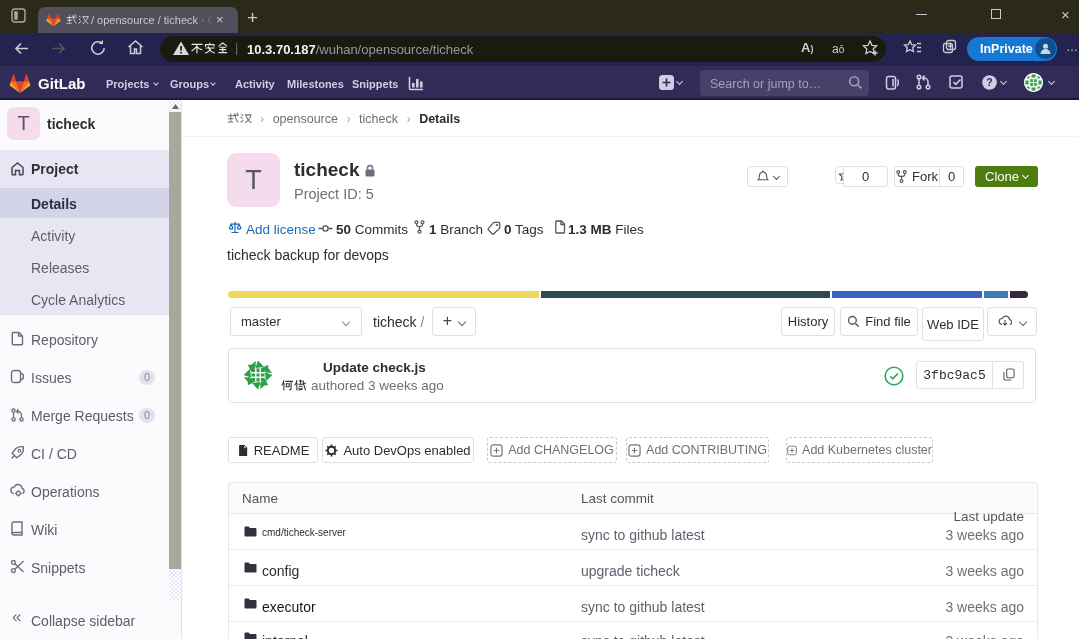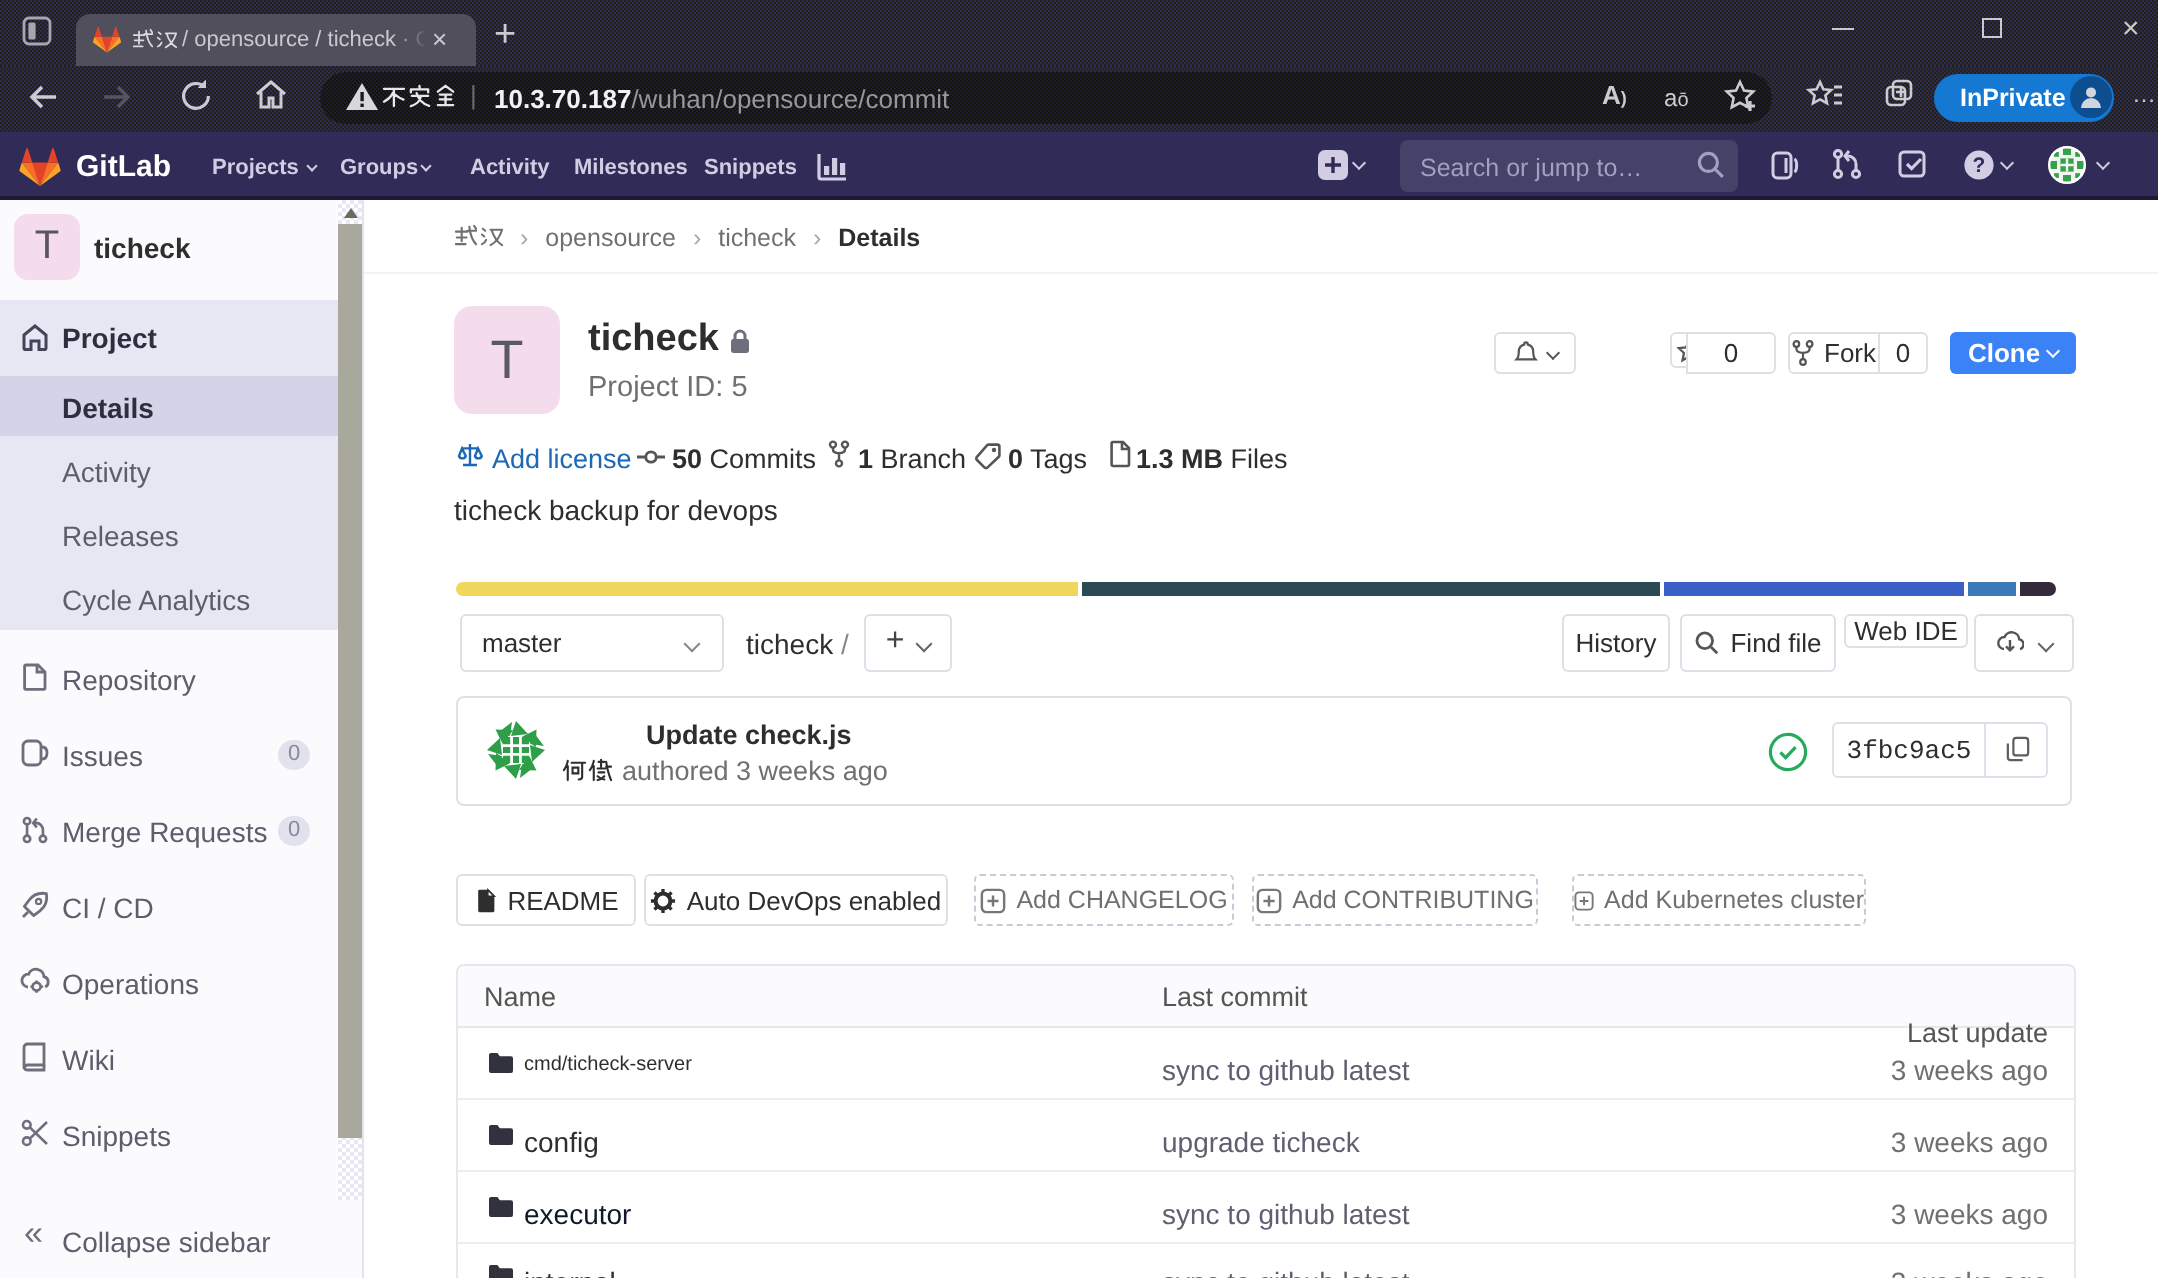"/wuhan/opensource/commit" span { text: /wuhan/opensource/commit -> /wuhan/opensource/ticheck }
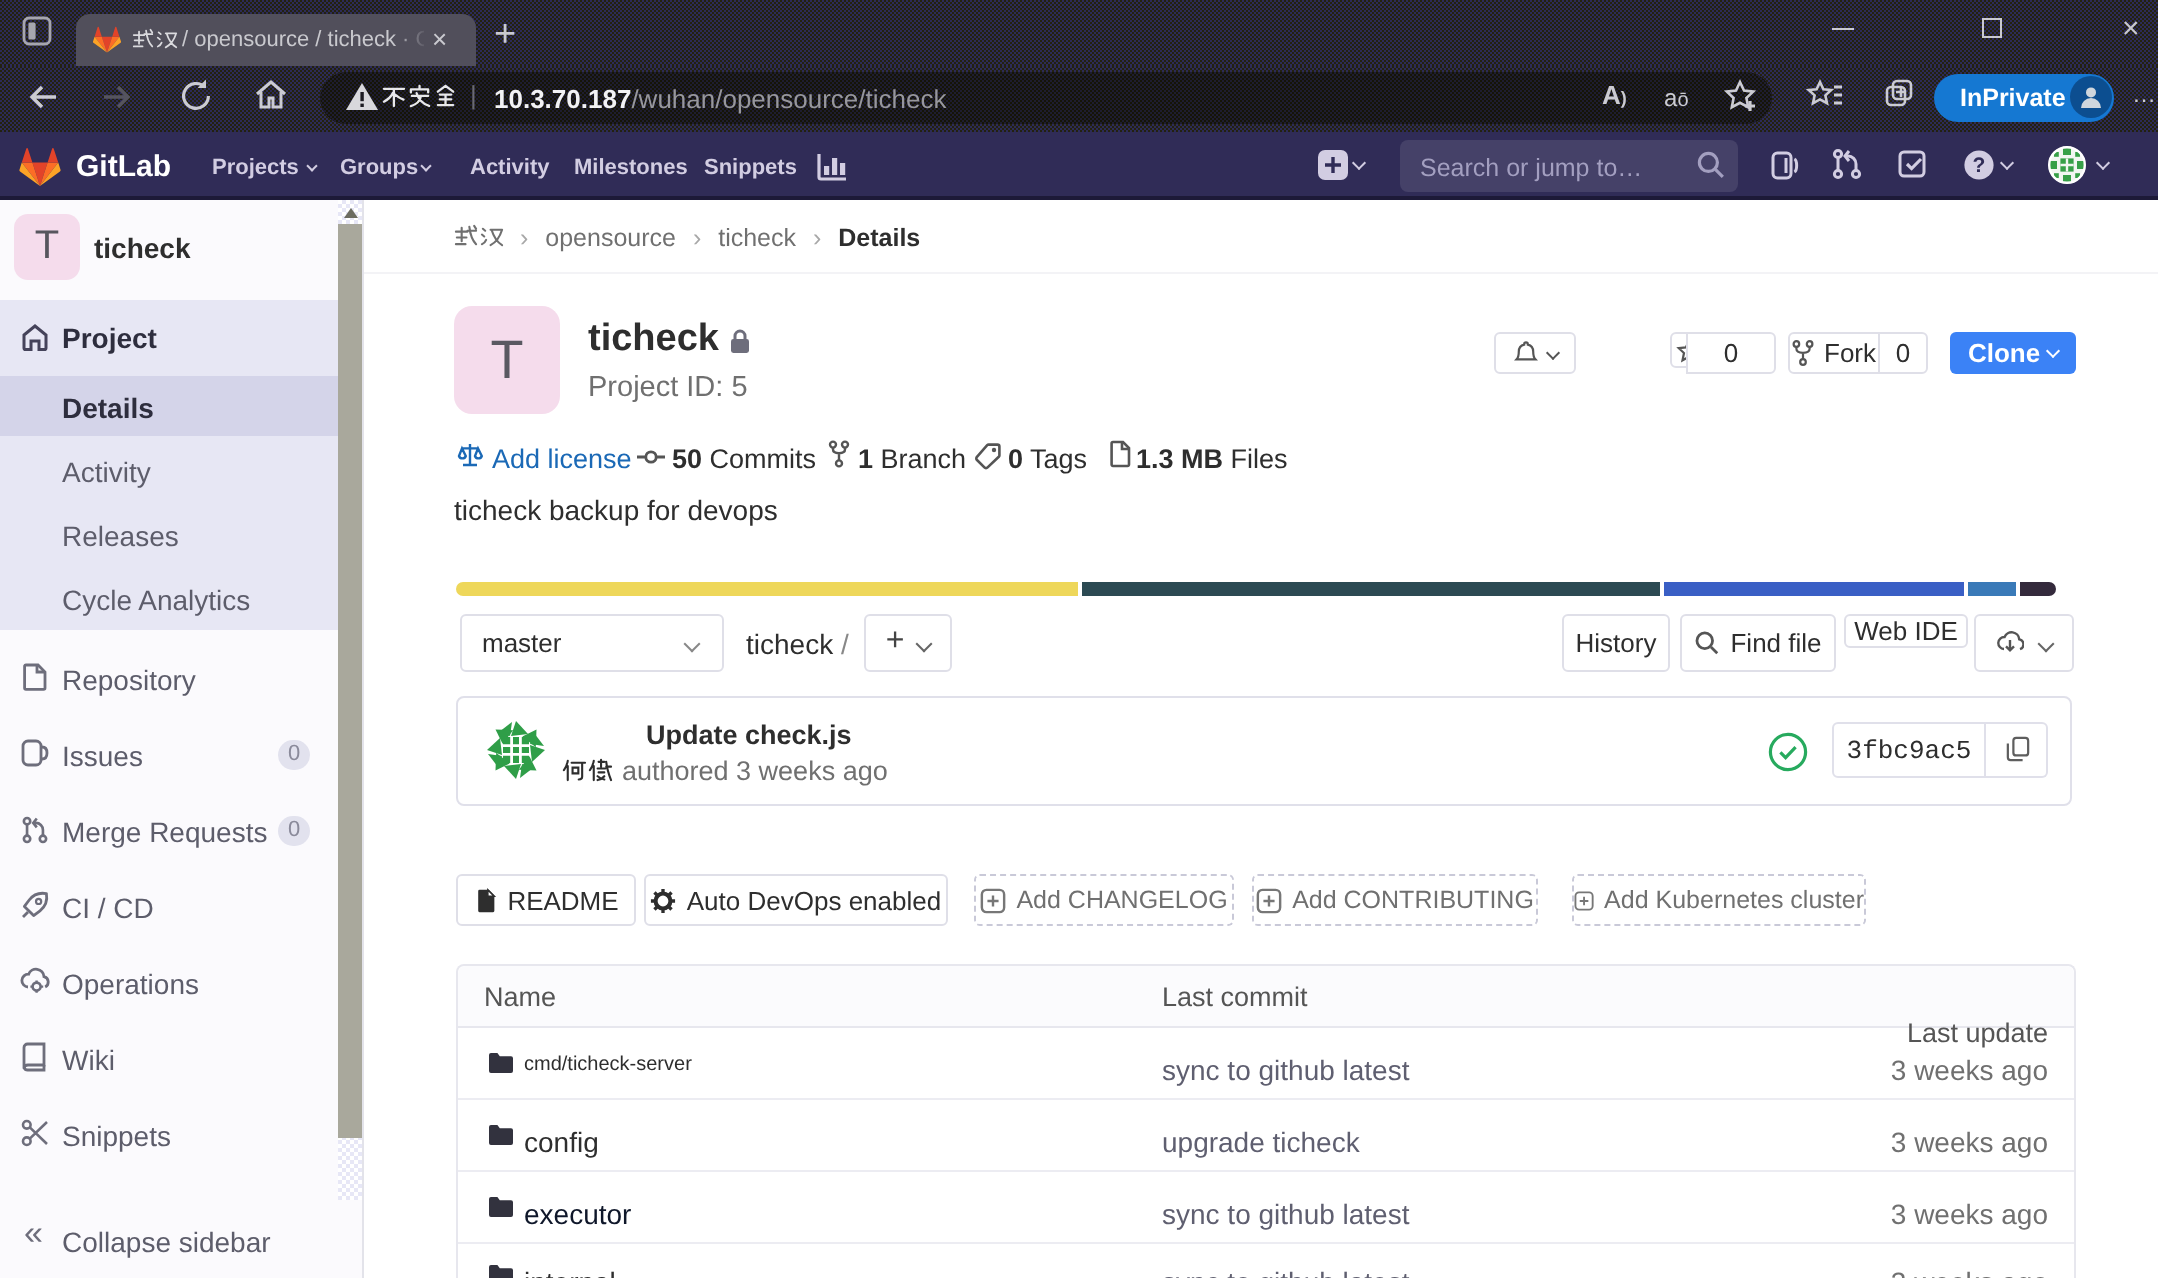"Clone" div.a { background: #3b82f6 -> #4d7c0f; font-weight: bold -> normal }
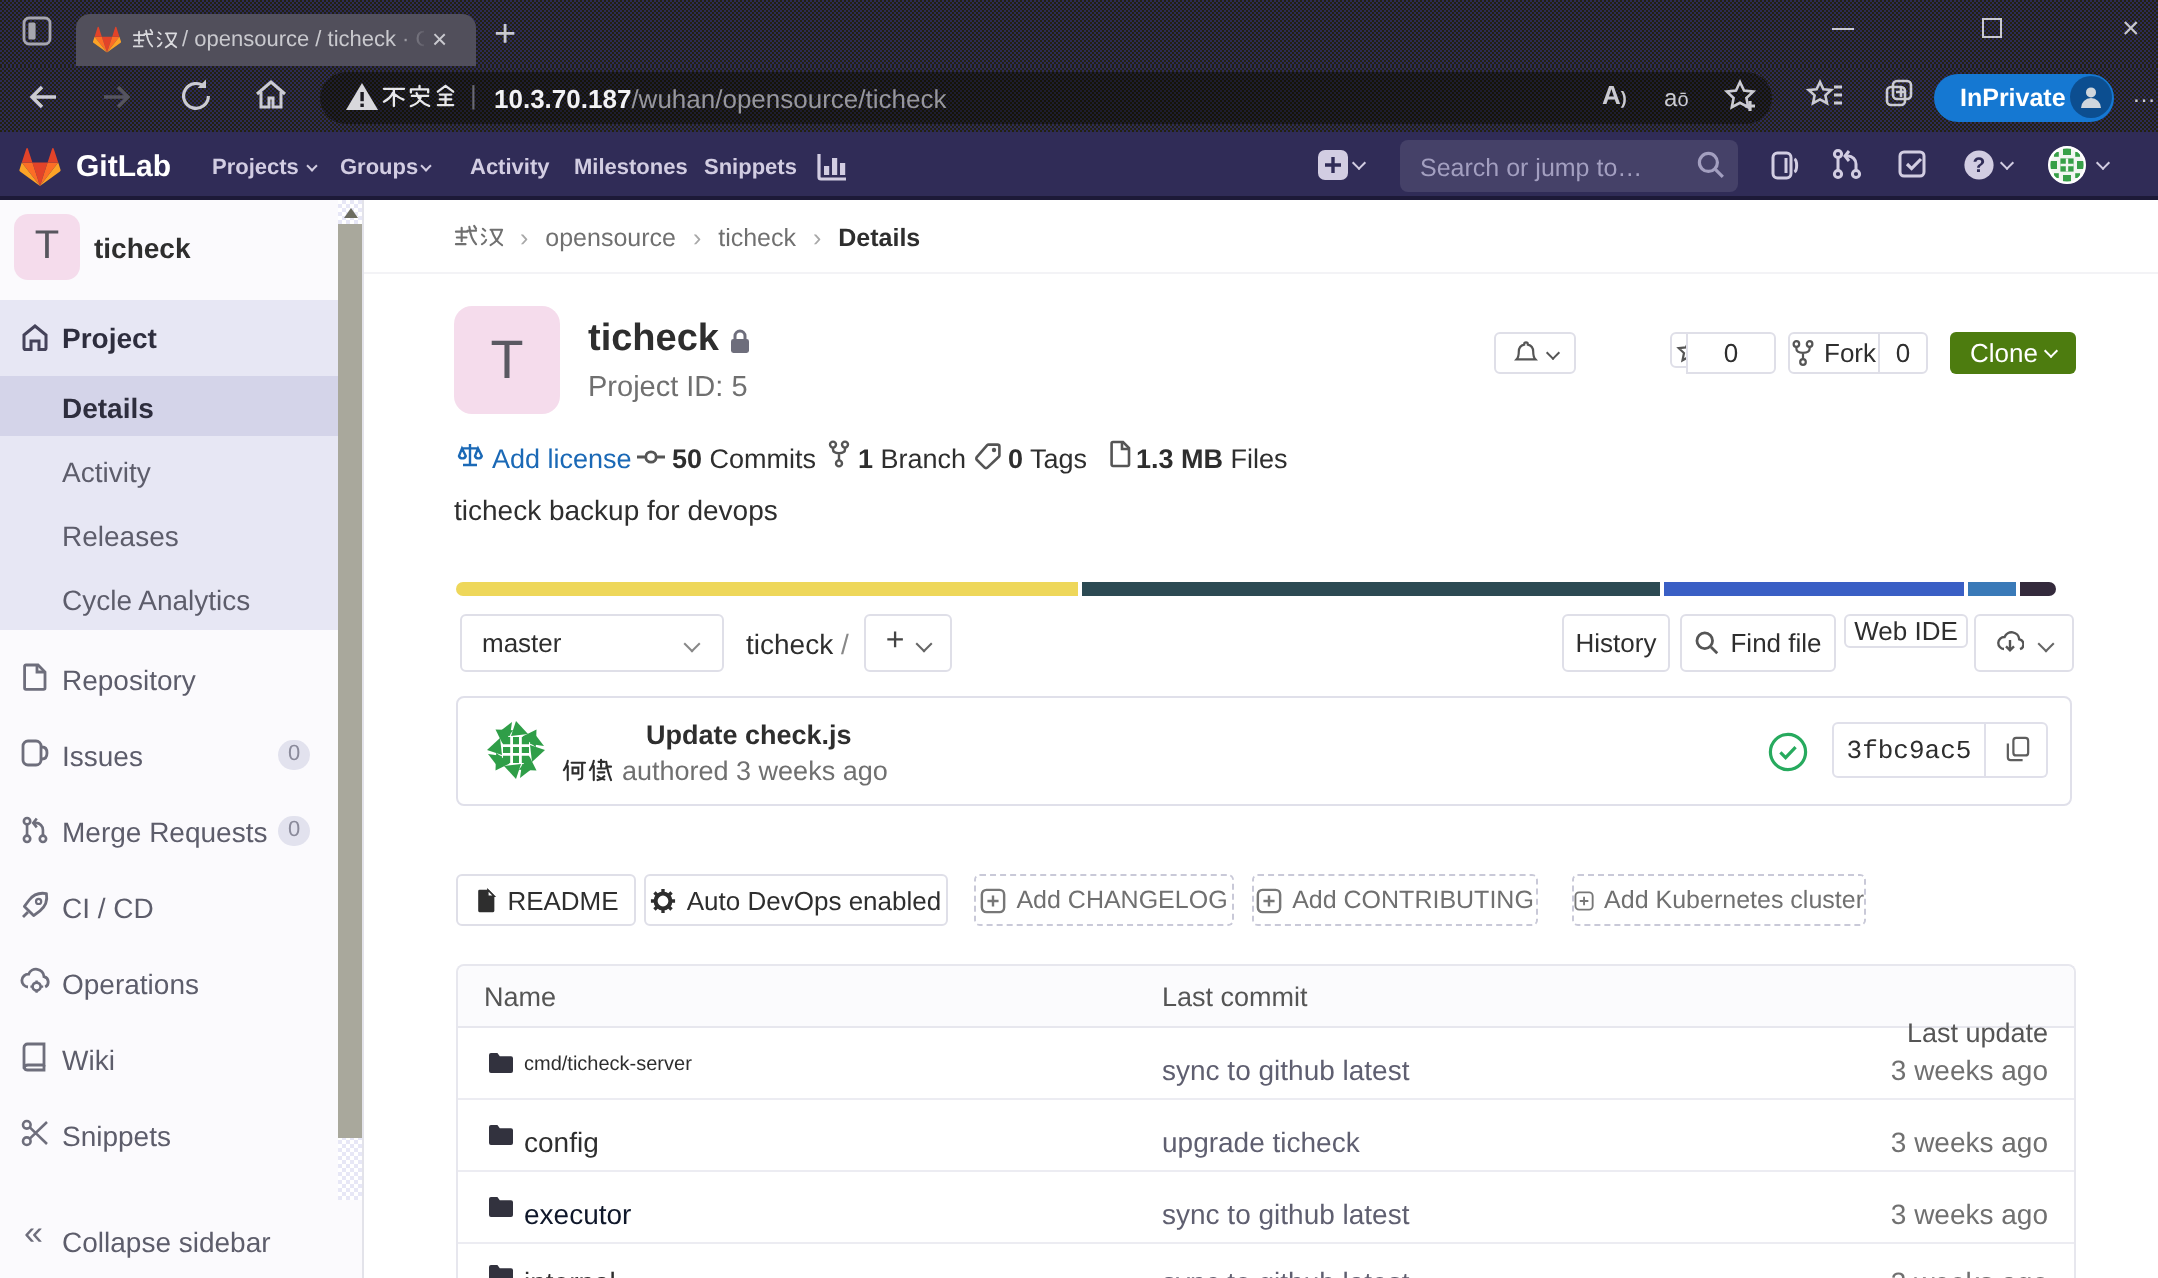"Web IDE" div.btn { height: 17px -> 34px }
